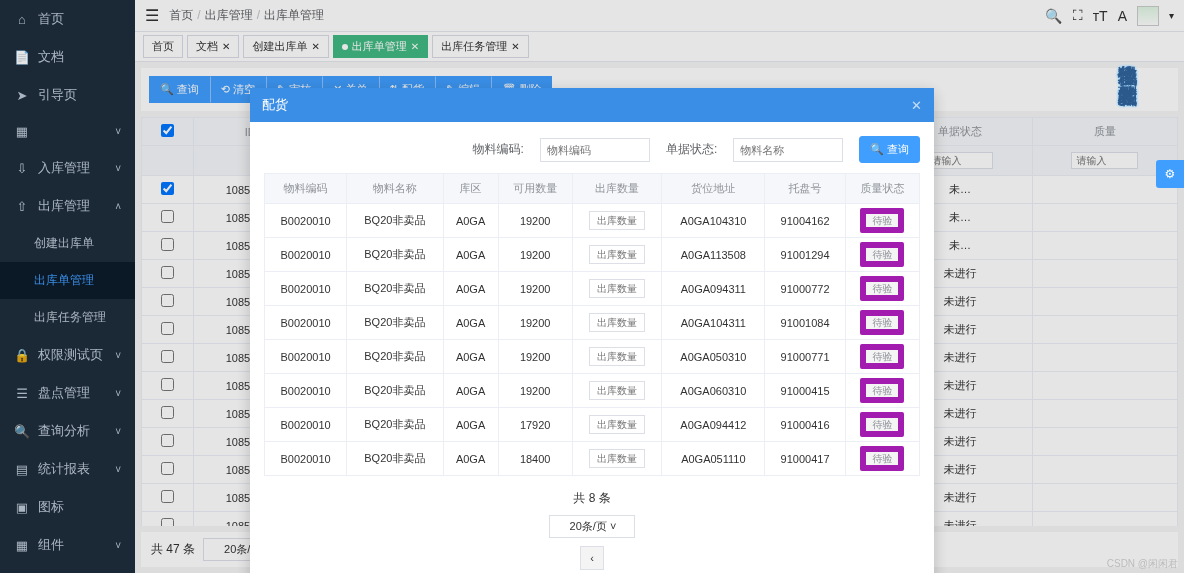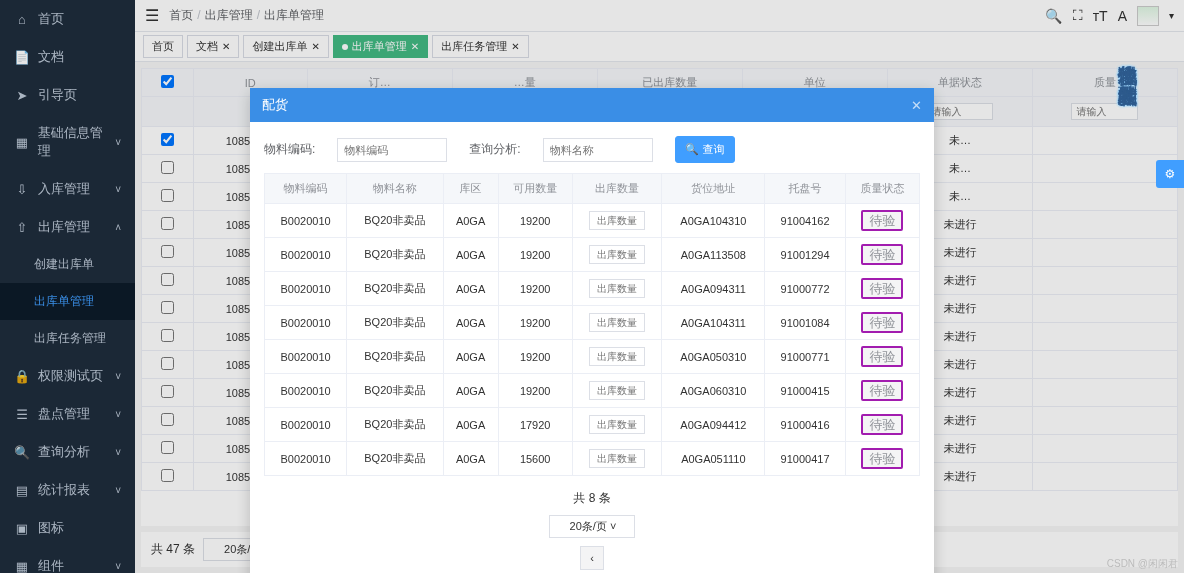"🔍 查询" div.actions { html: none -> <div> <button>🔍 查询</button> <button>⟲ 清空</button> <button>✎ 审核</button> <button>✕ 关单</button> <button>⇅ 配货</button> <button>✎ 编辑</button> <button>🗑 删除</button> </div> }
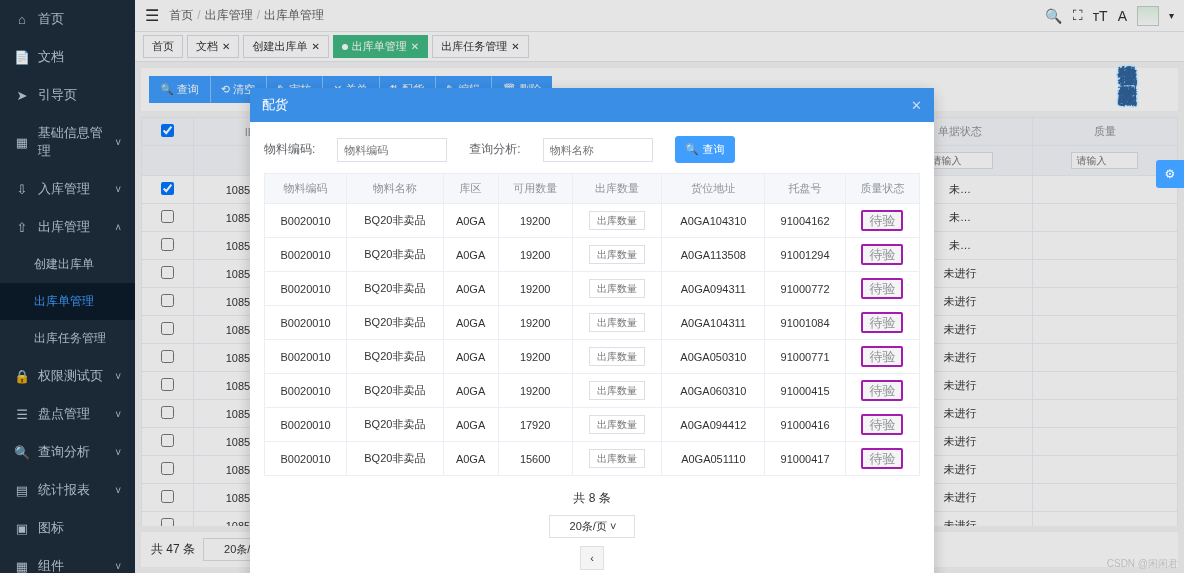"基础信息管理" span { html: <span>基础信息管理</span> -> none }
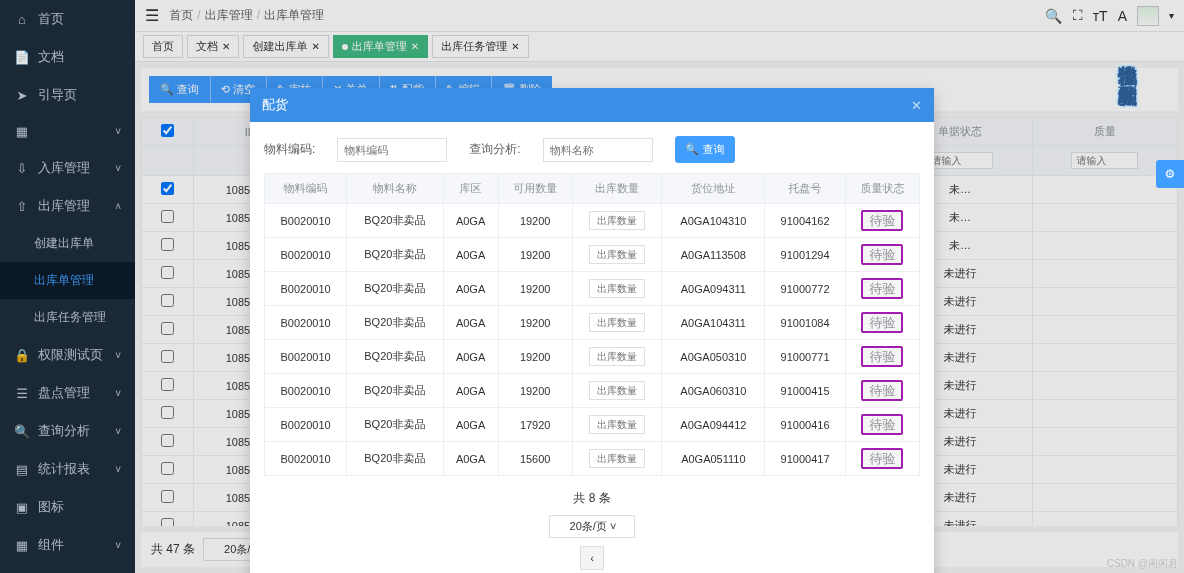"物料编码:" .search-row { gap: 22px -> 16px; justify-content: none -> flex-end }
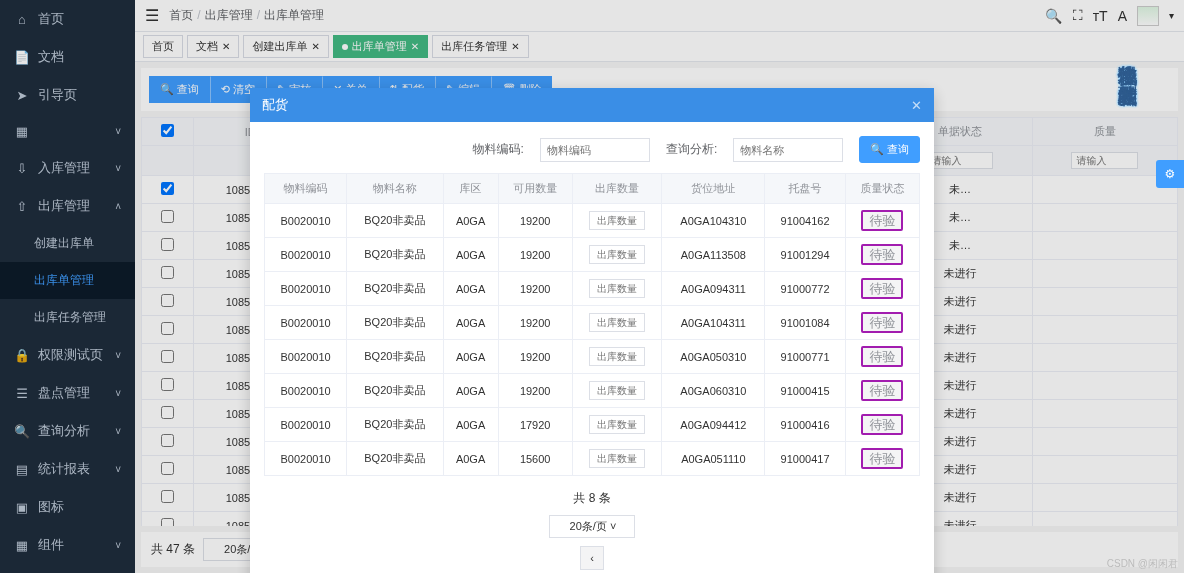"查询分析:" label { text: 查询分析 -> 单据状态 }
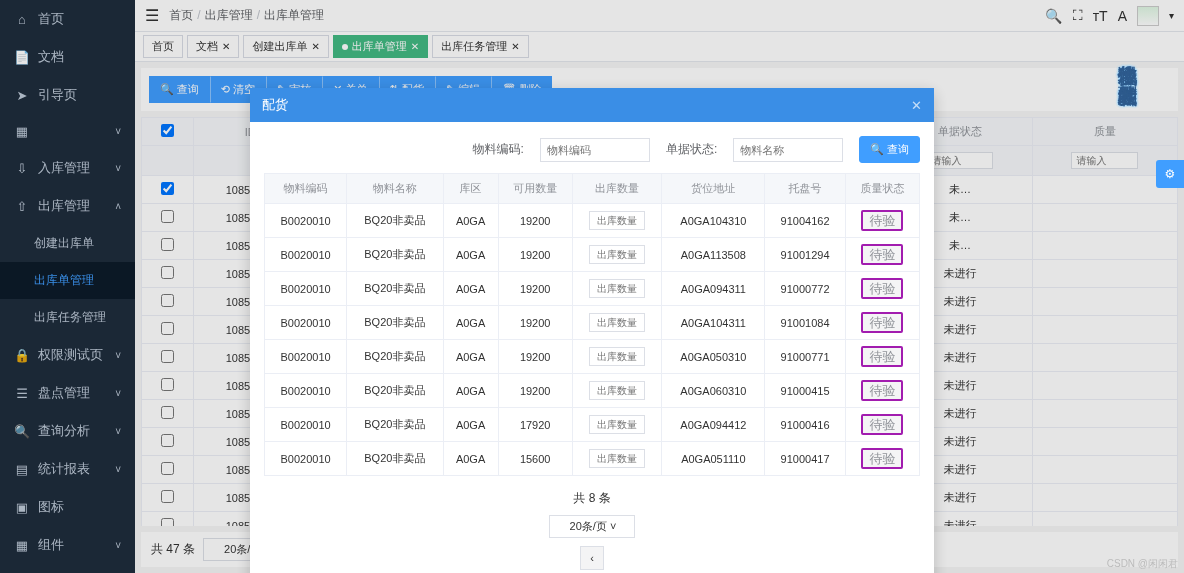"待验" .tag { border: 2px solid #a21caf -> 6px solid #a21caf; font-size: 13px -> 10px }
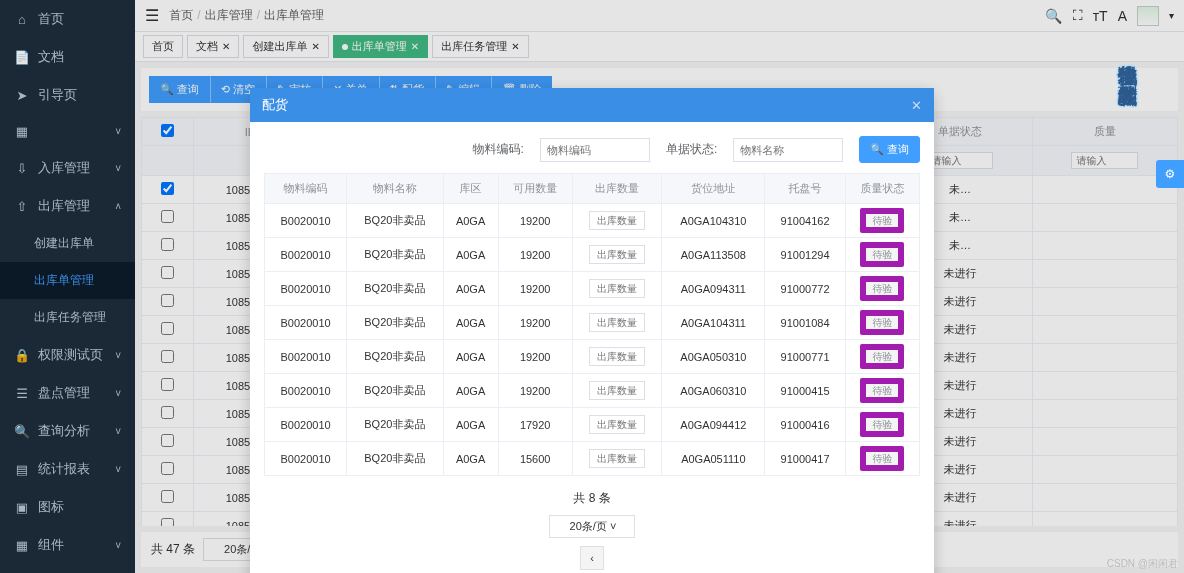"15600" td { text: 15600 -> 18400 }
